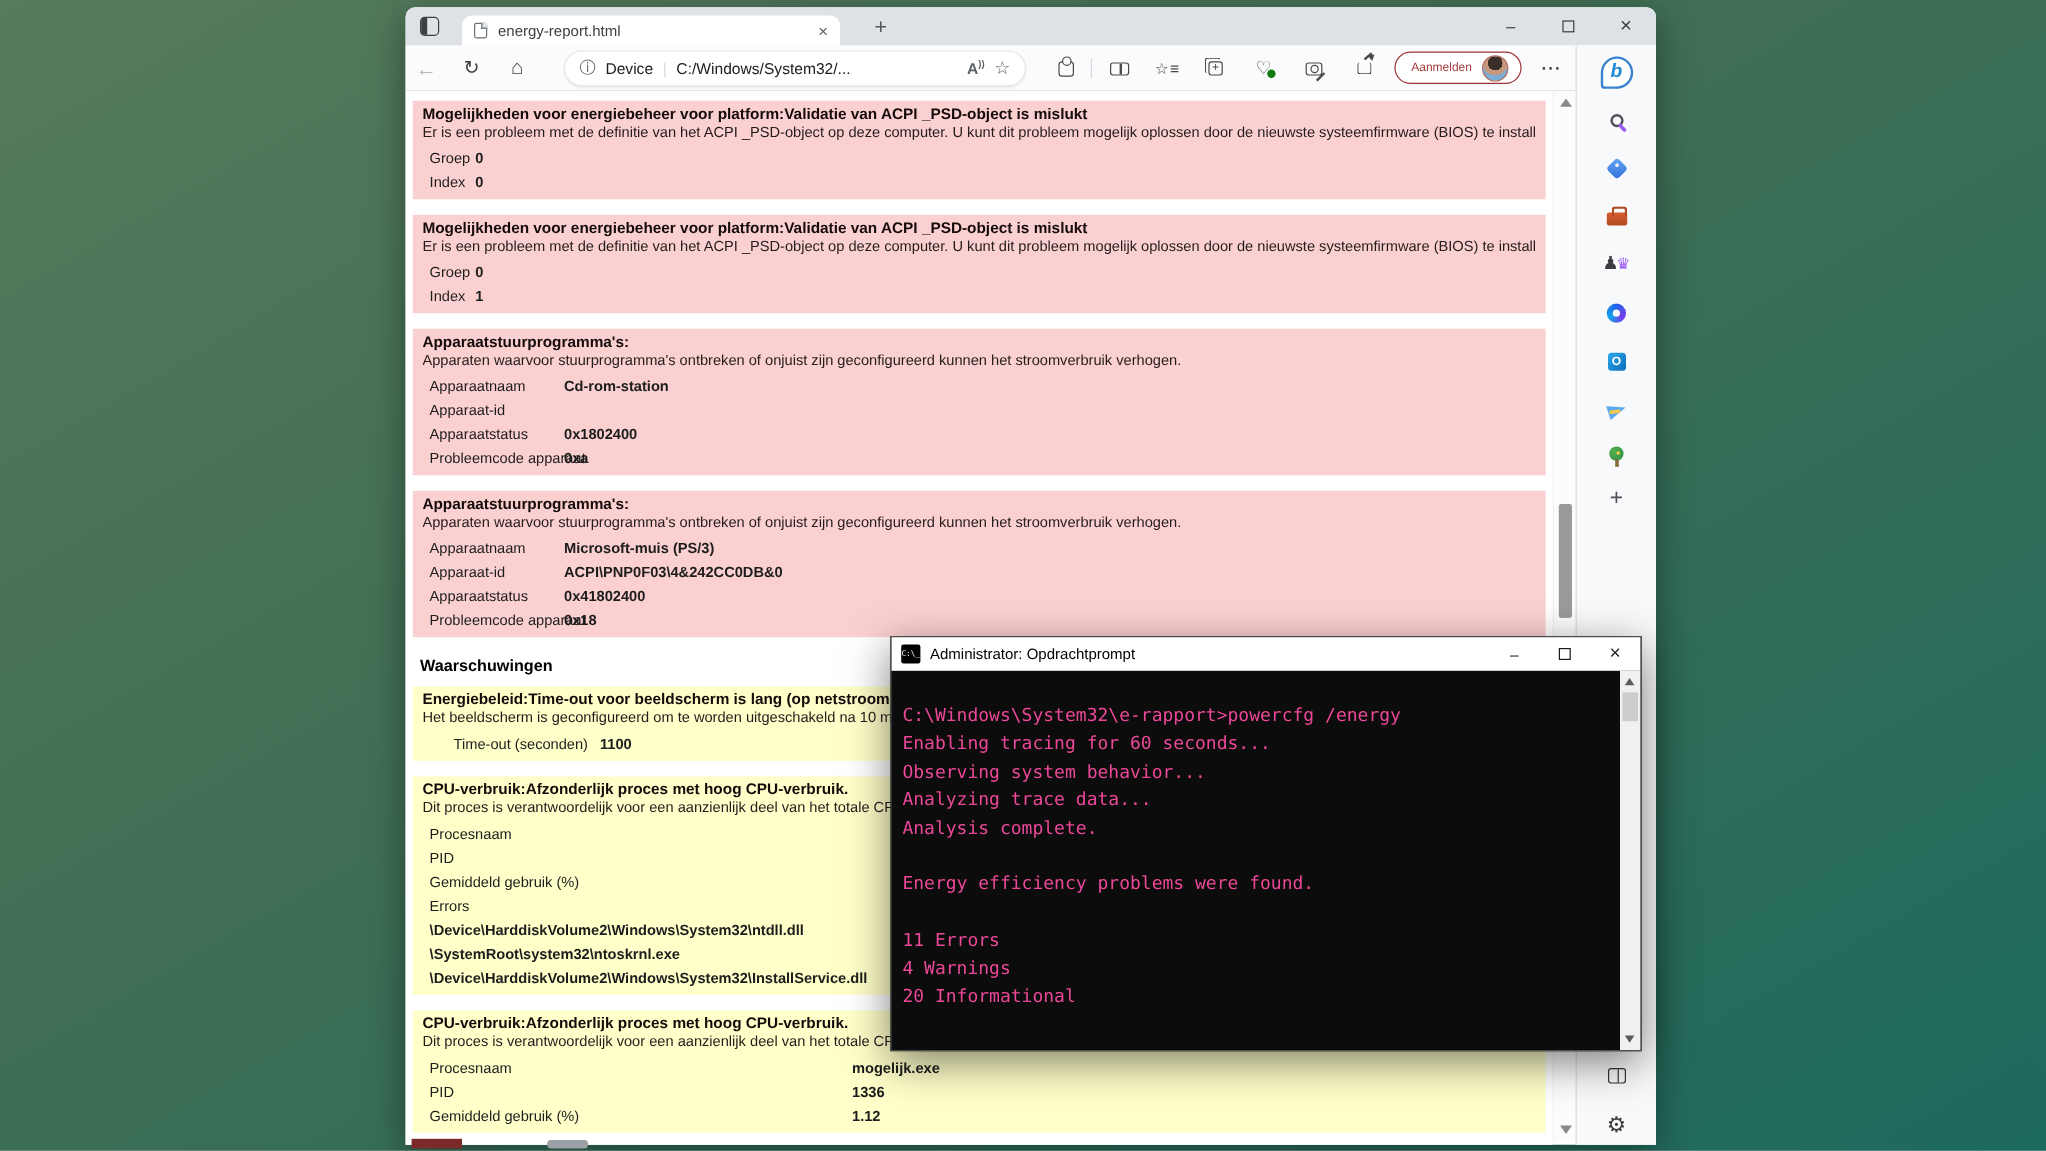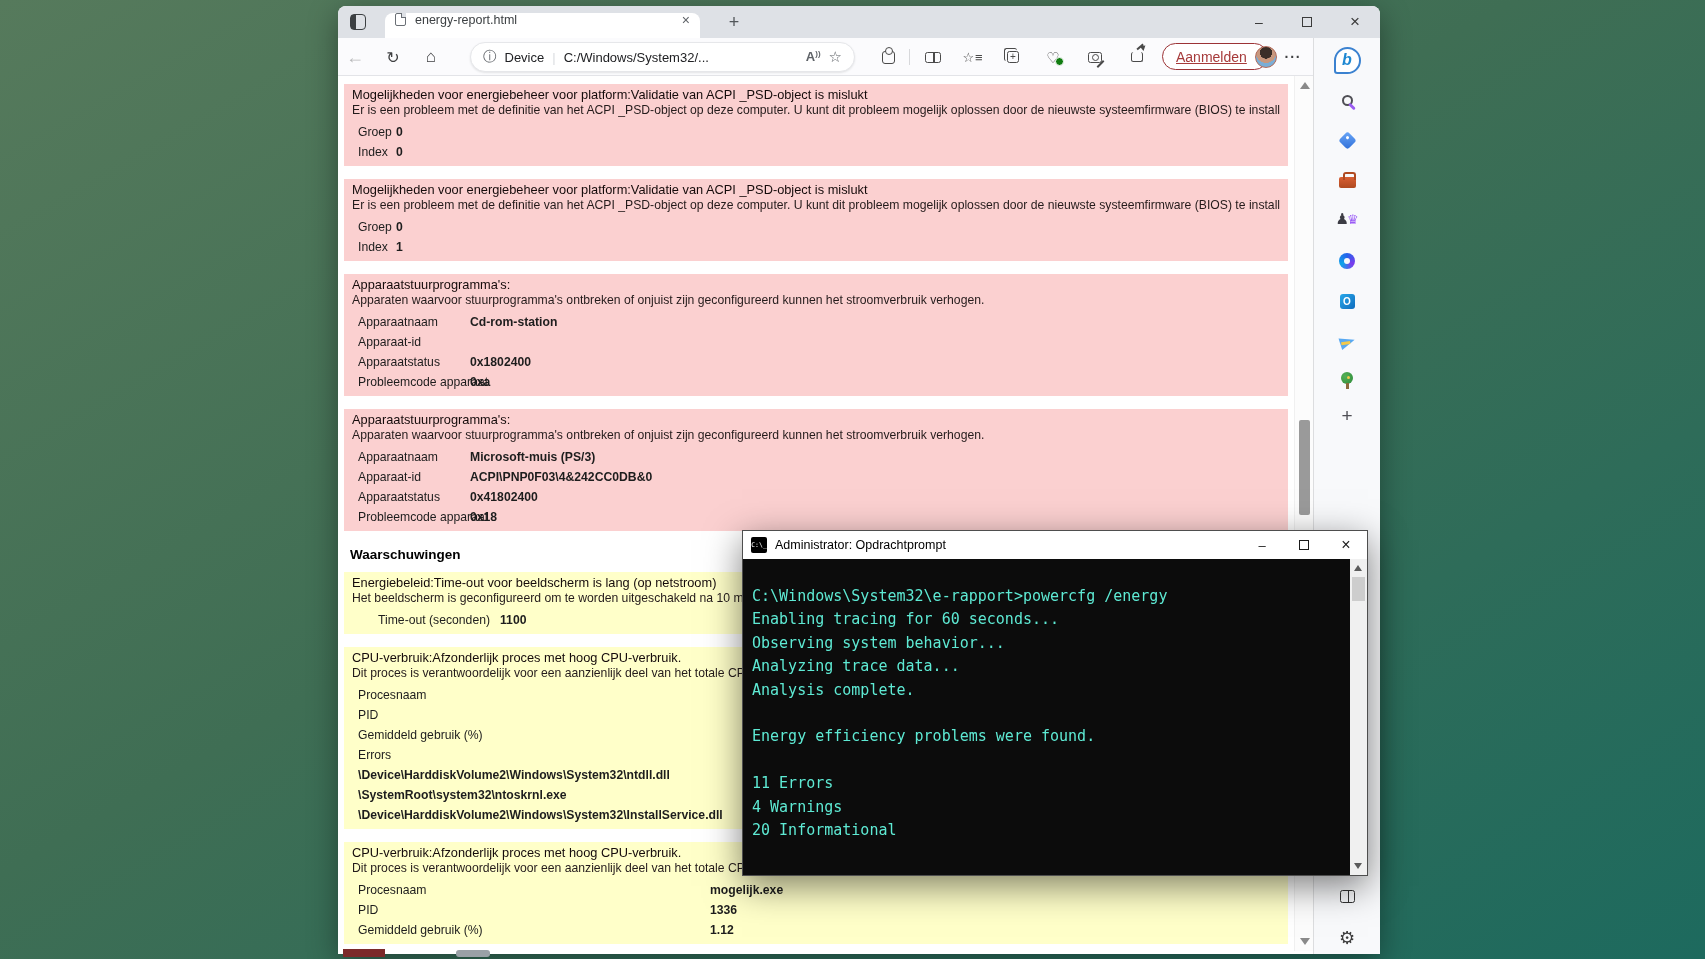"energy-report.html" #tab { align-items: none -> center }
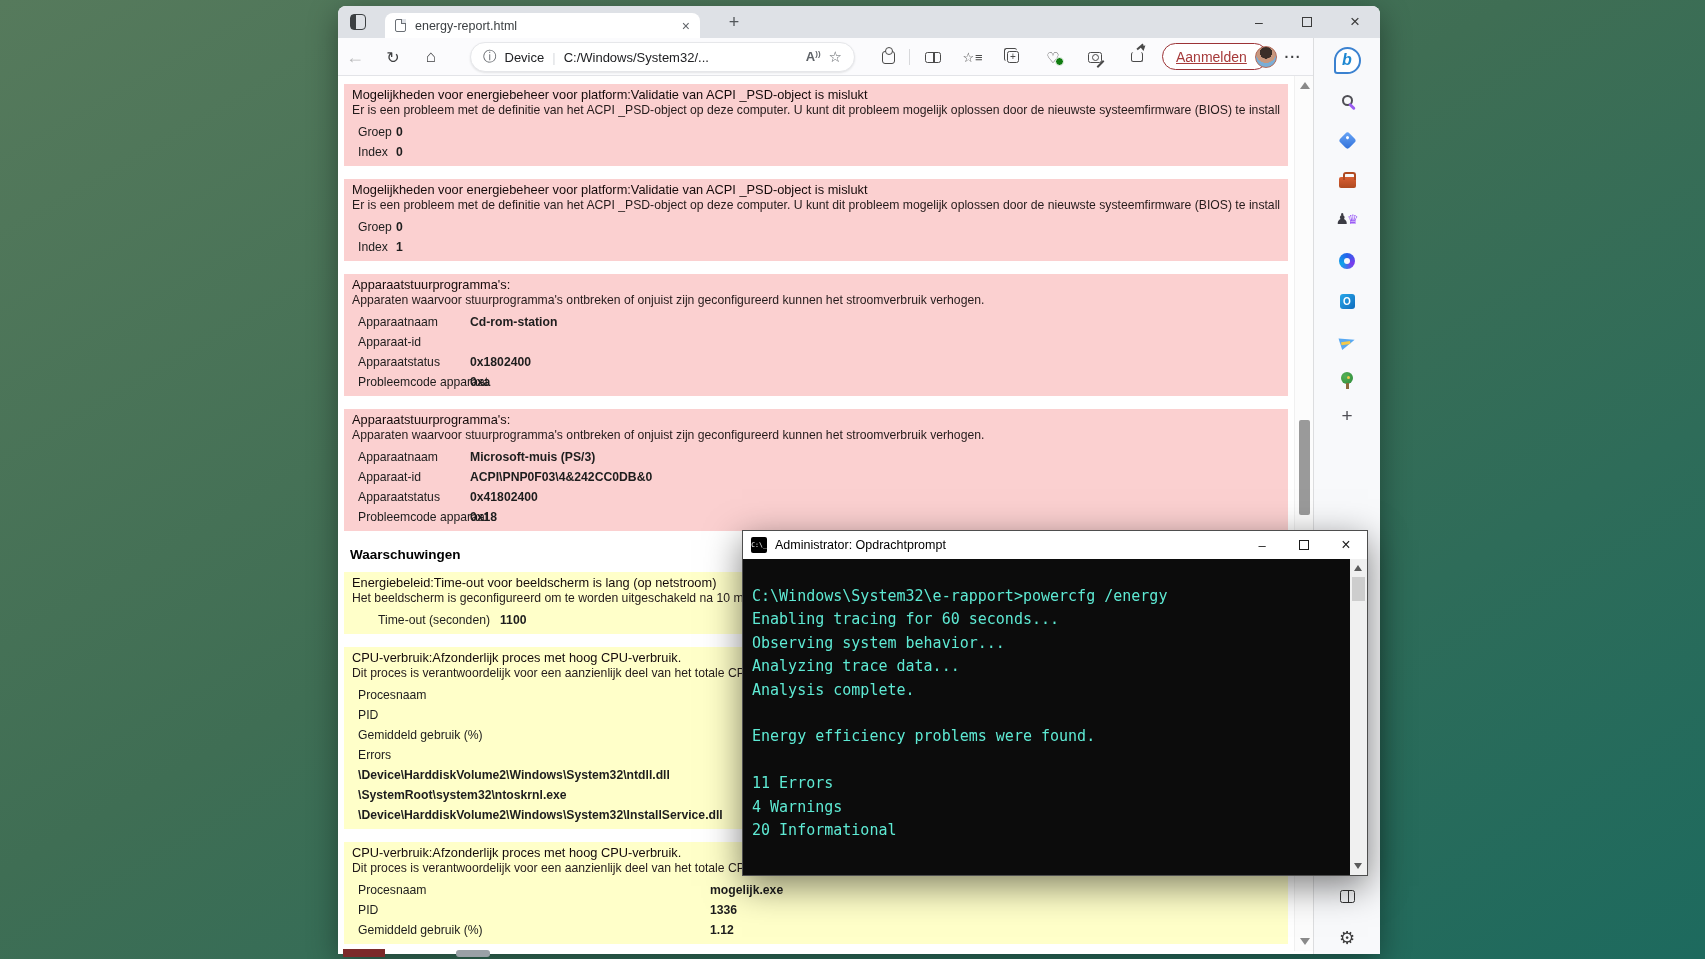"Aanmelden" #signin .txt { font-size: 14px -> 10px; text-decoration: underline -> none }
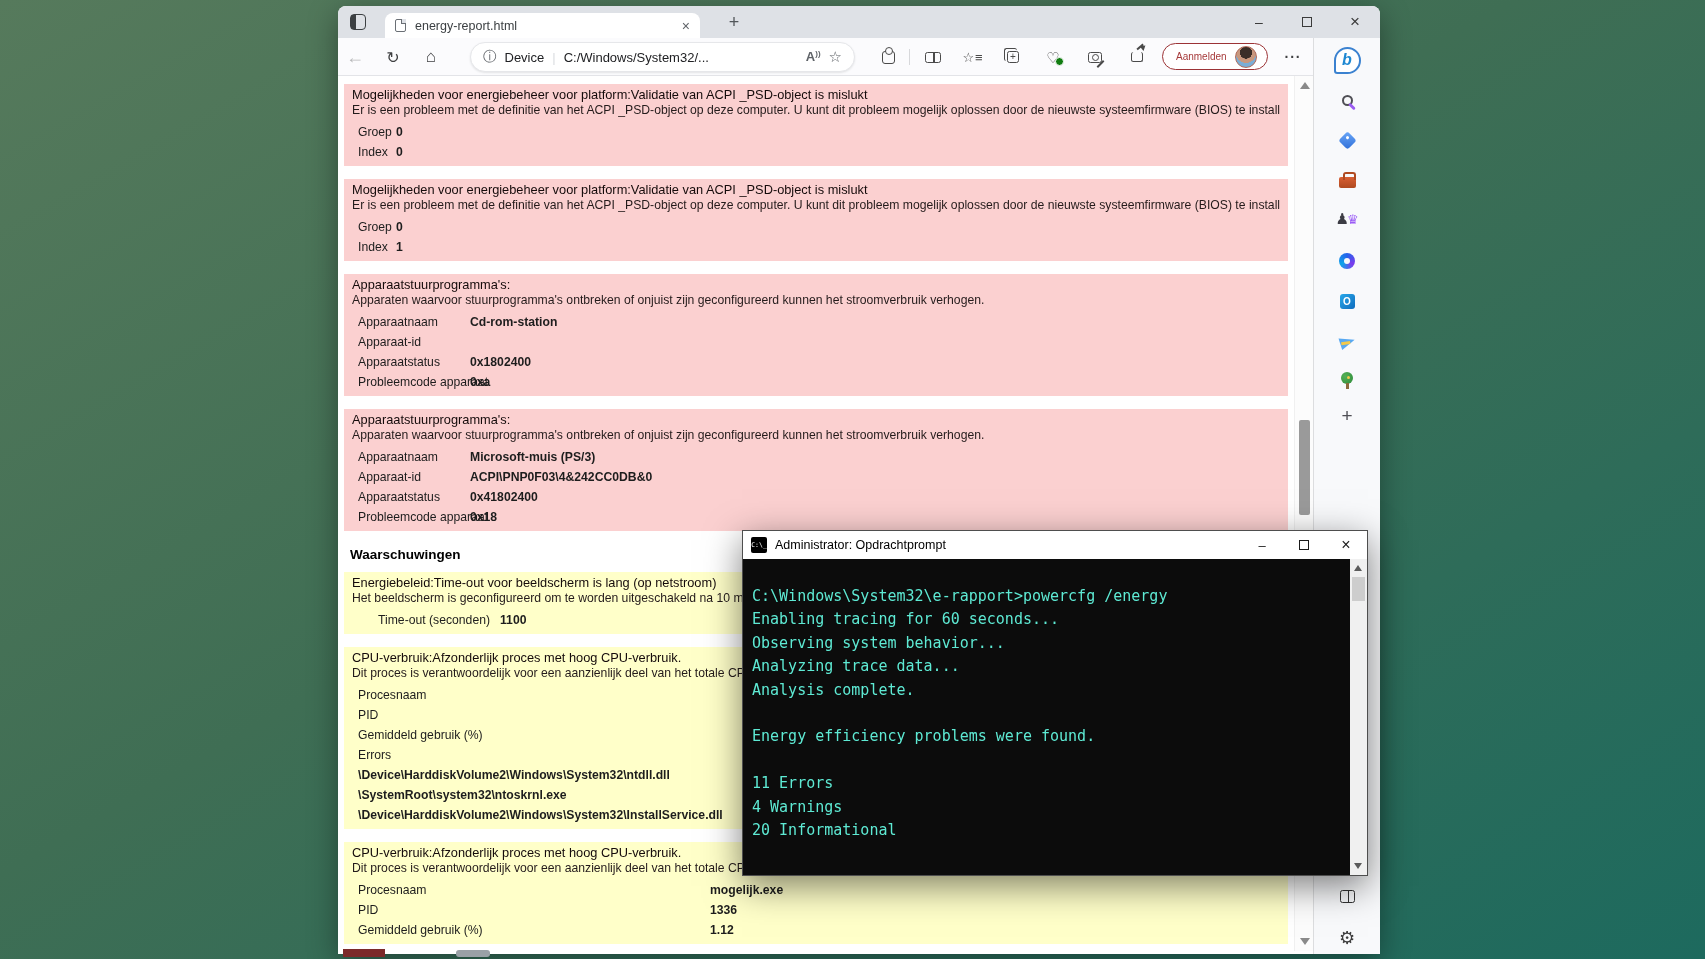"Mogelijkheden voor energiebeheer voor" .sec .t { font-weight: normal -> bold }
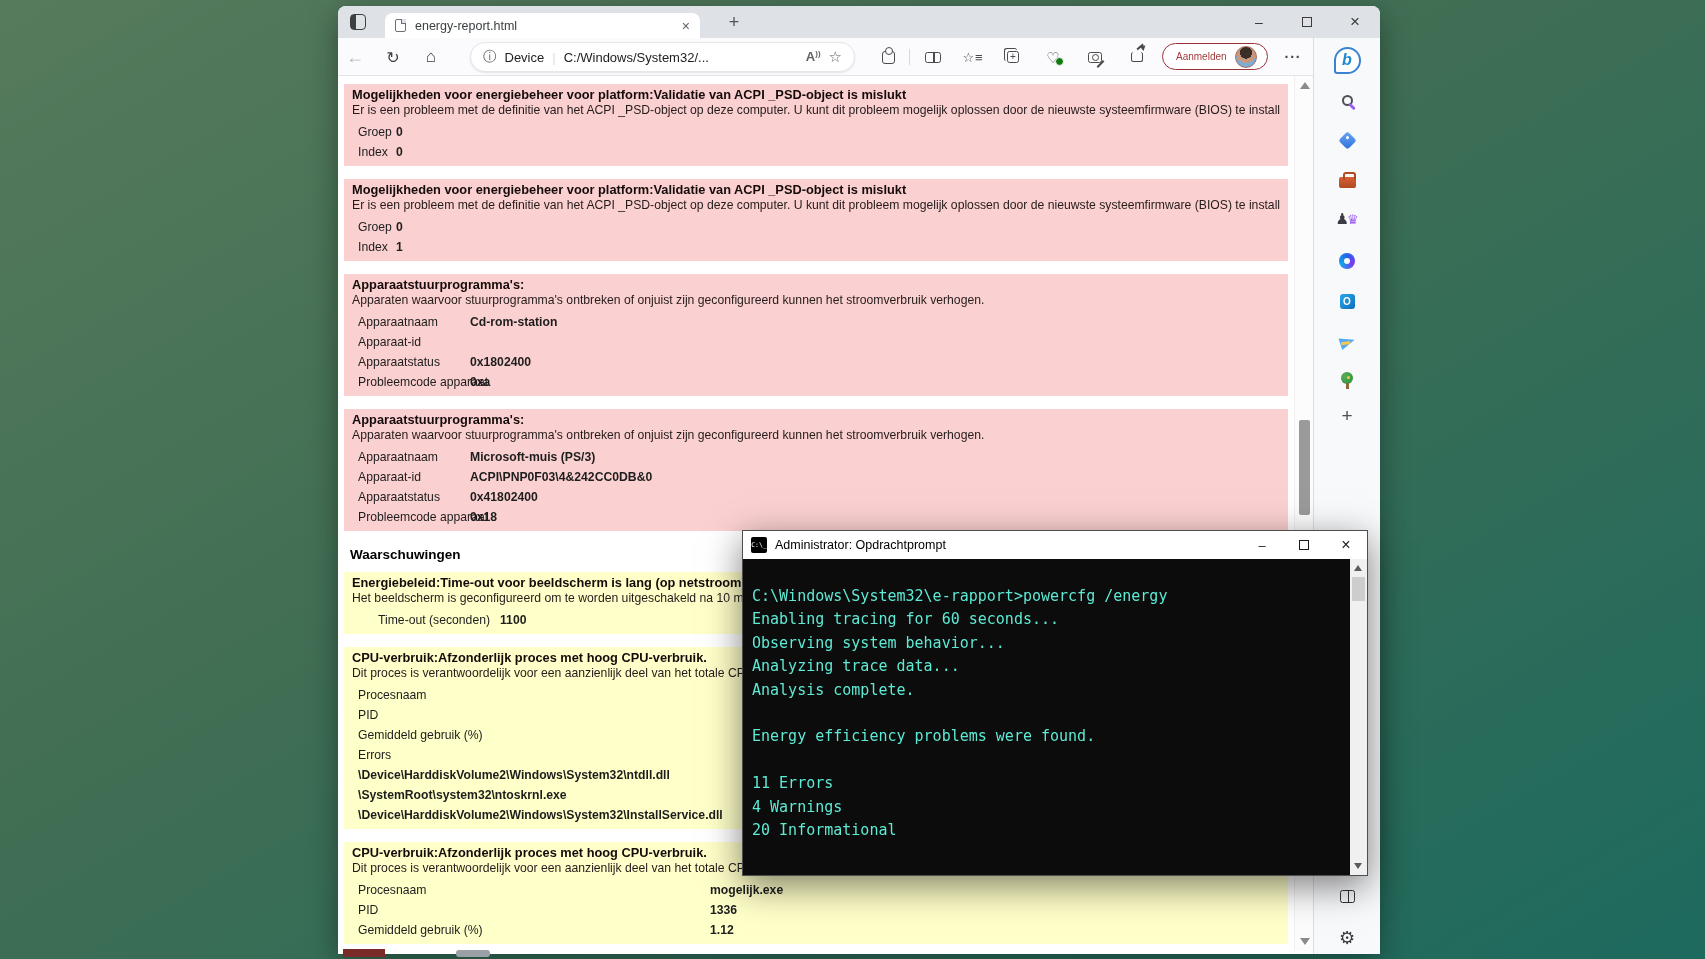"C:\Windows\System32\e-rapport>powercfg" pre { color: #5eead4 -> #ec4899 }
